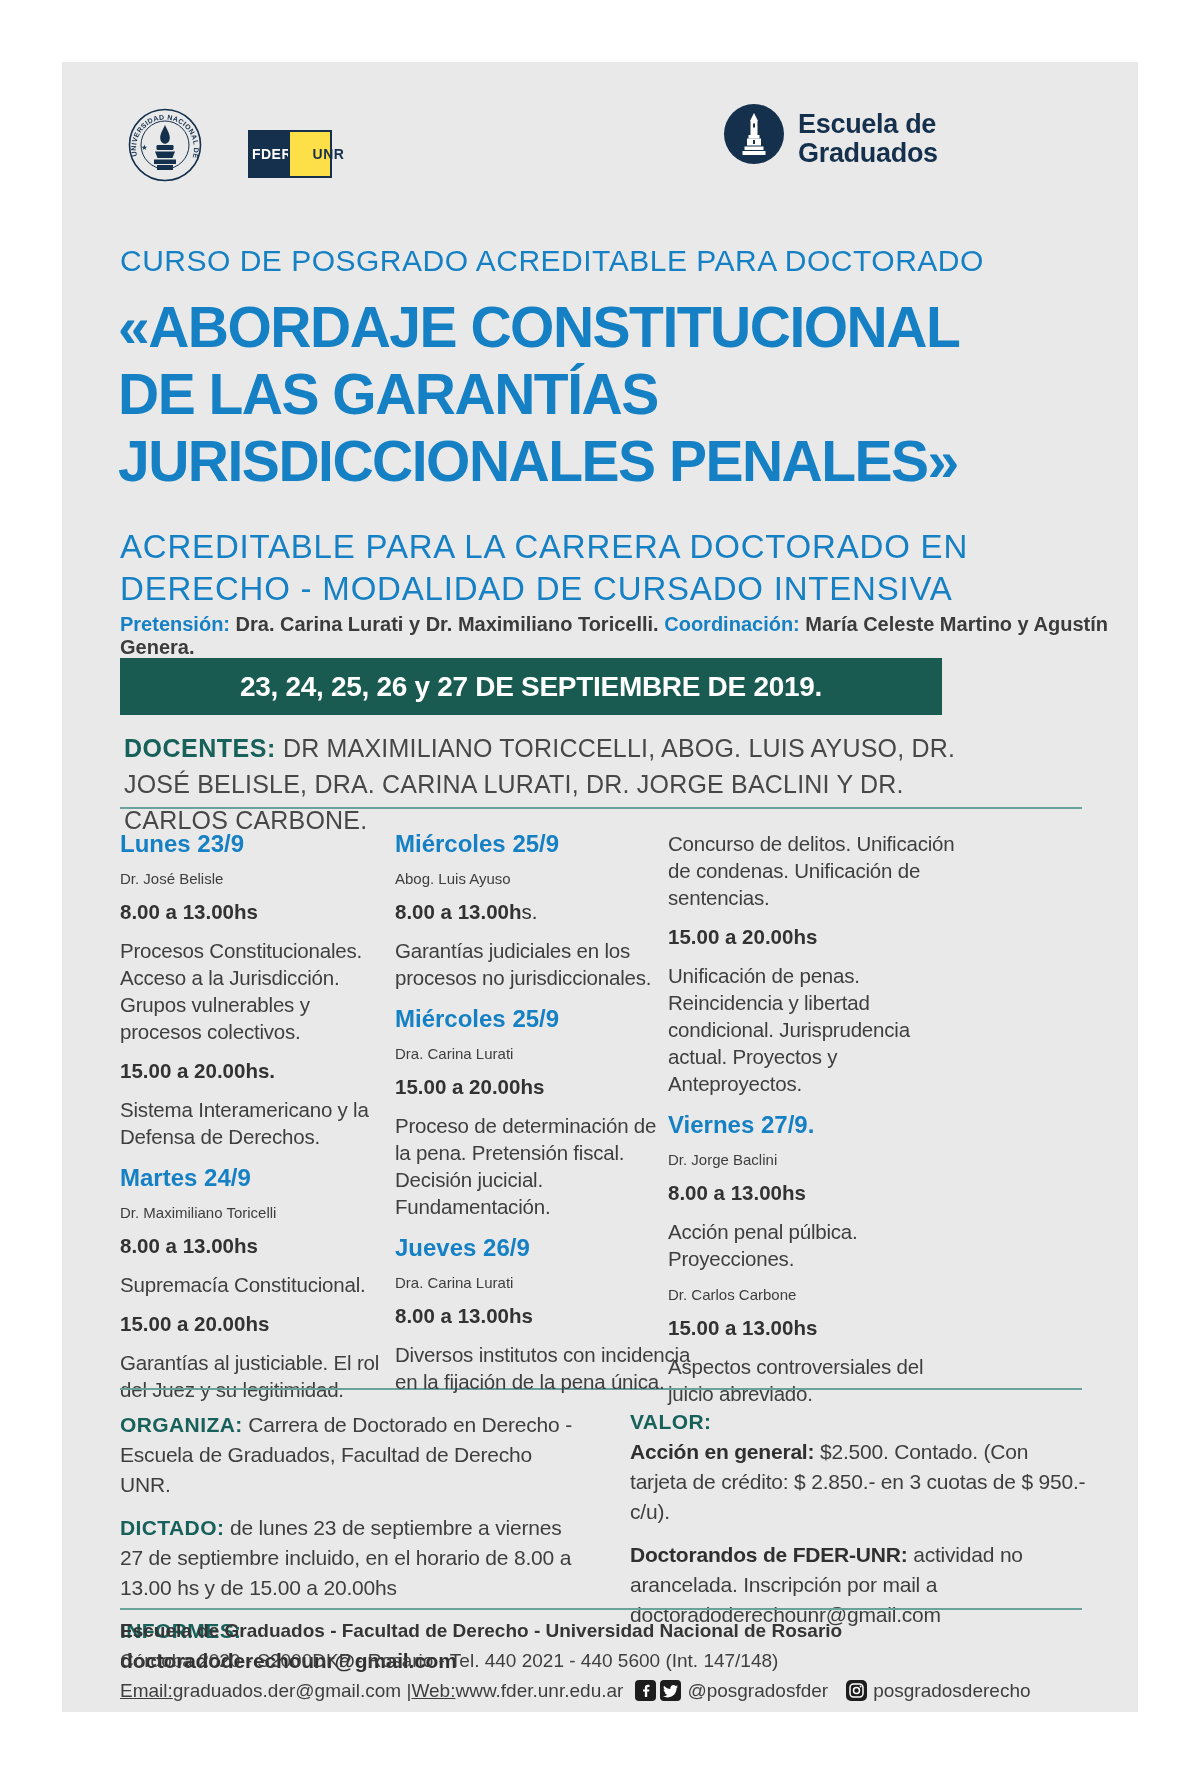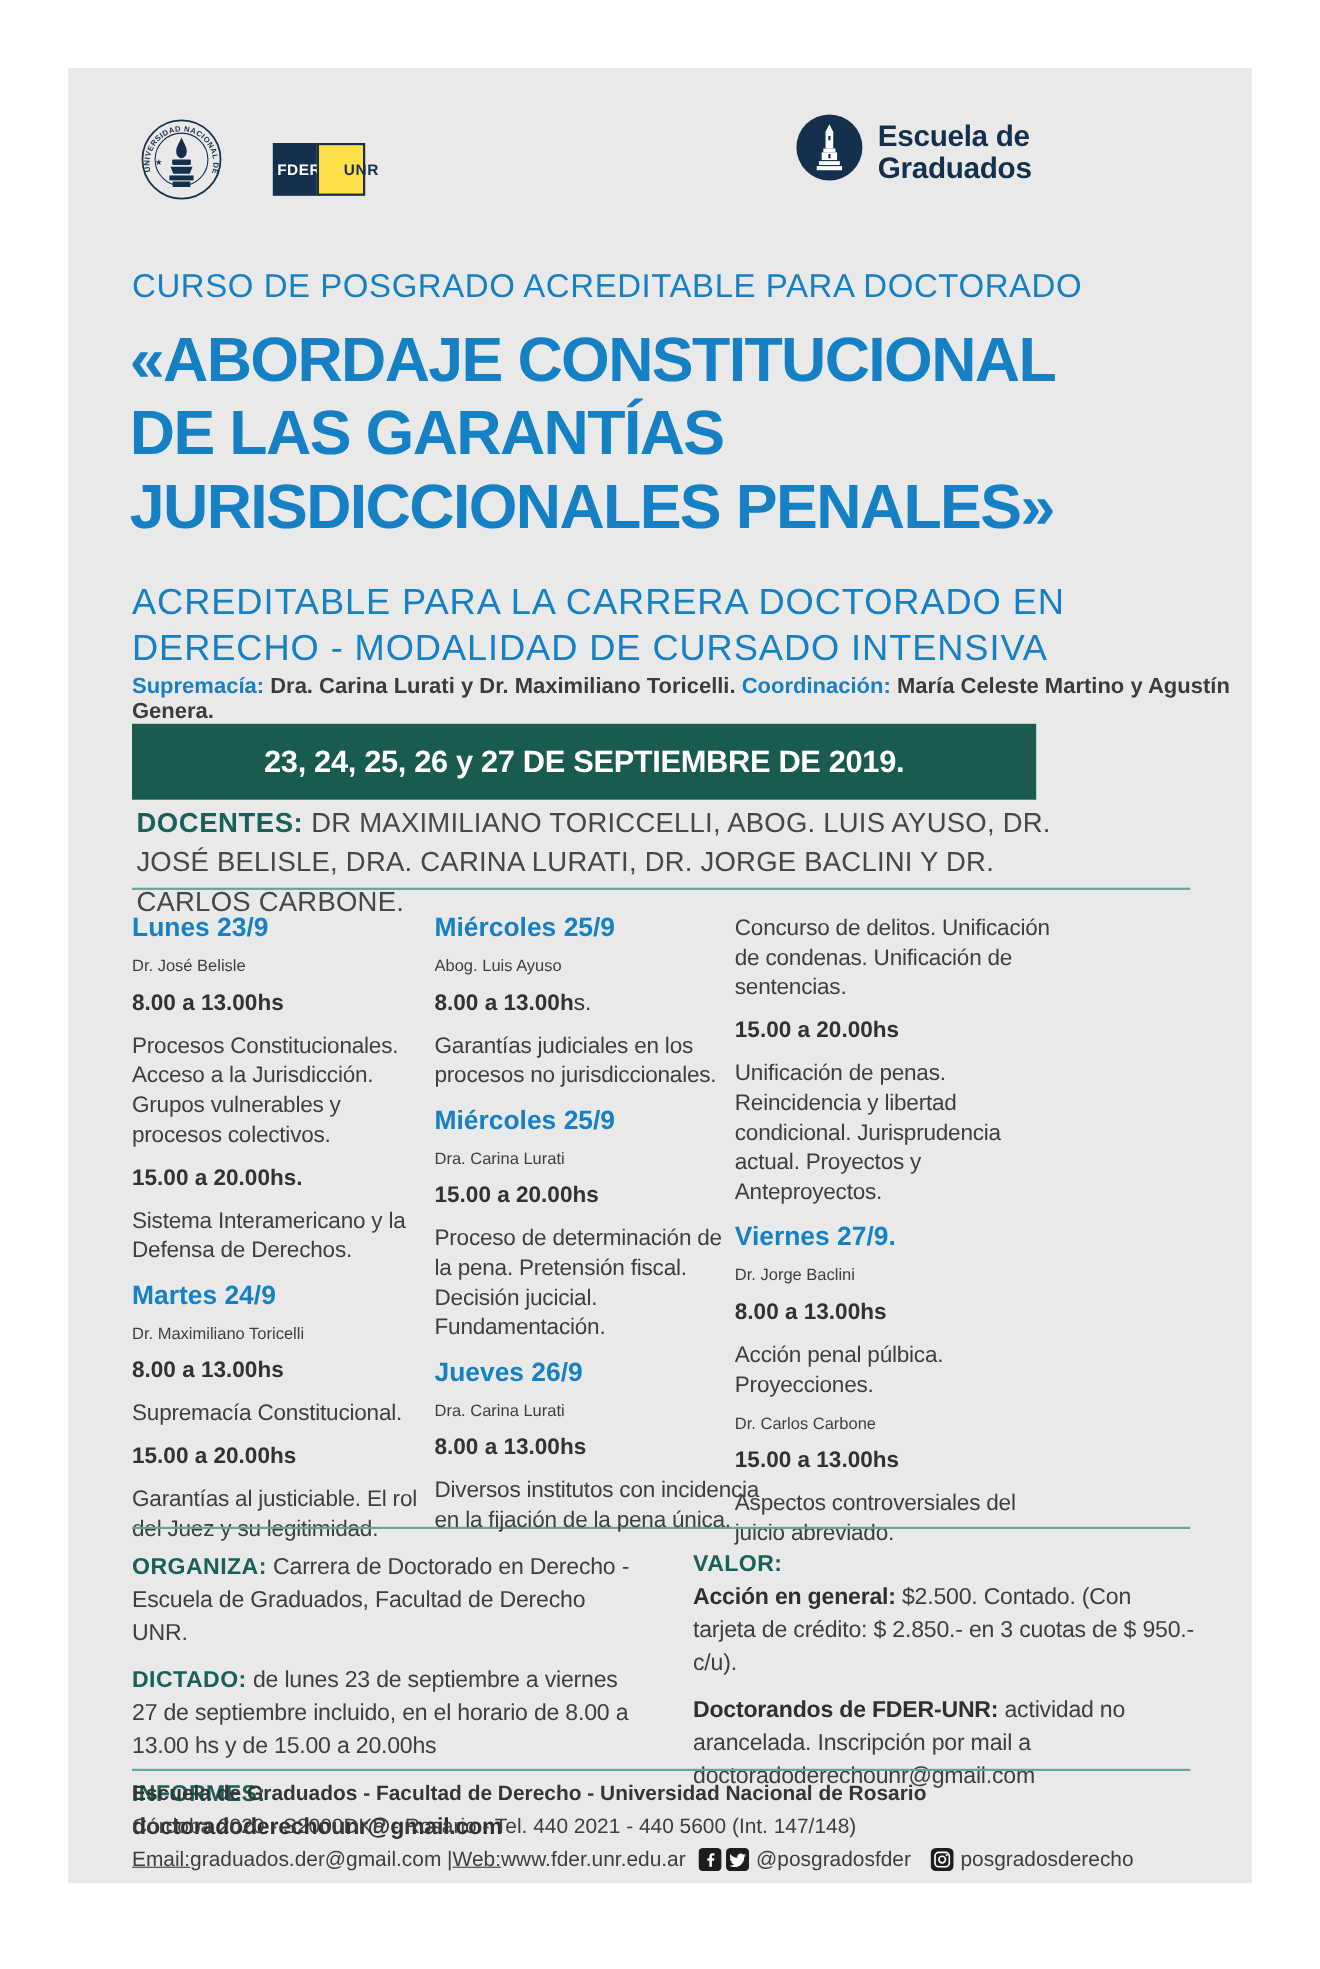"Supremacía:" span.dl { text: Supremacía -> Pretensión }
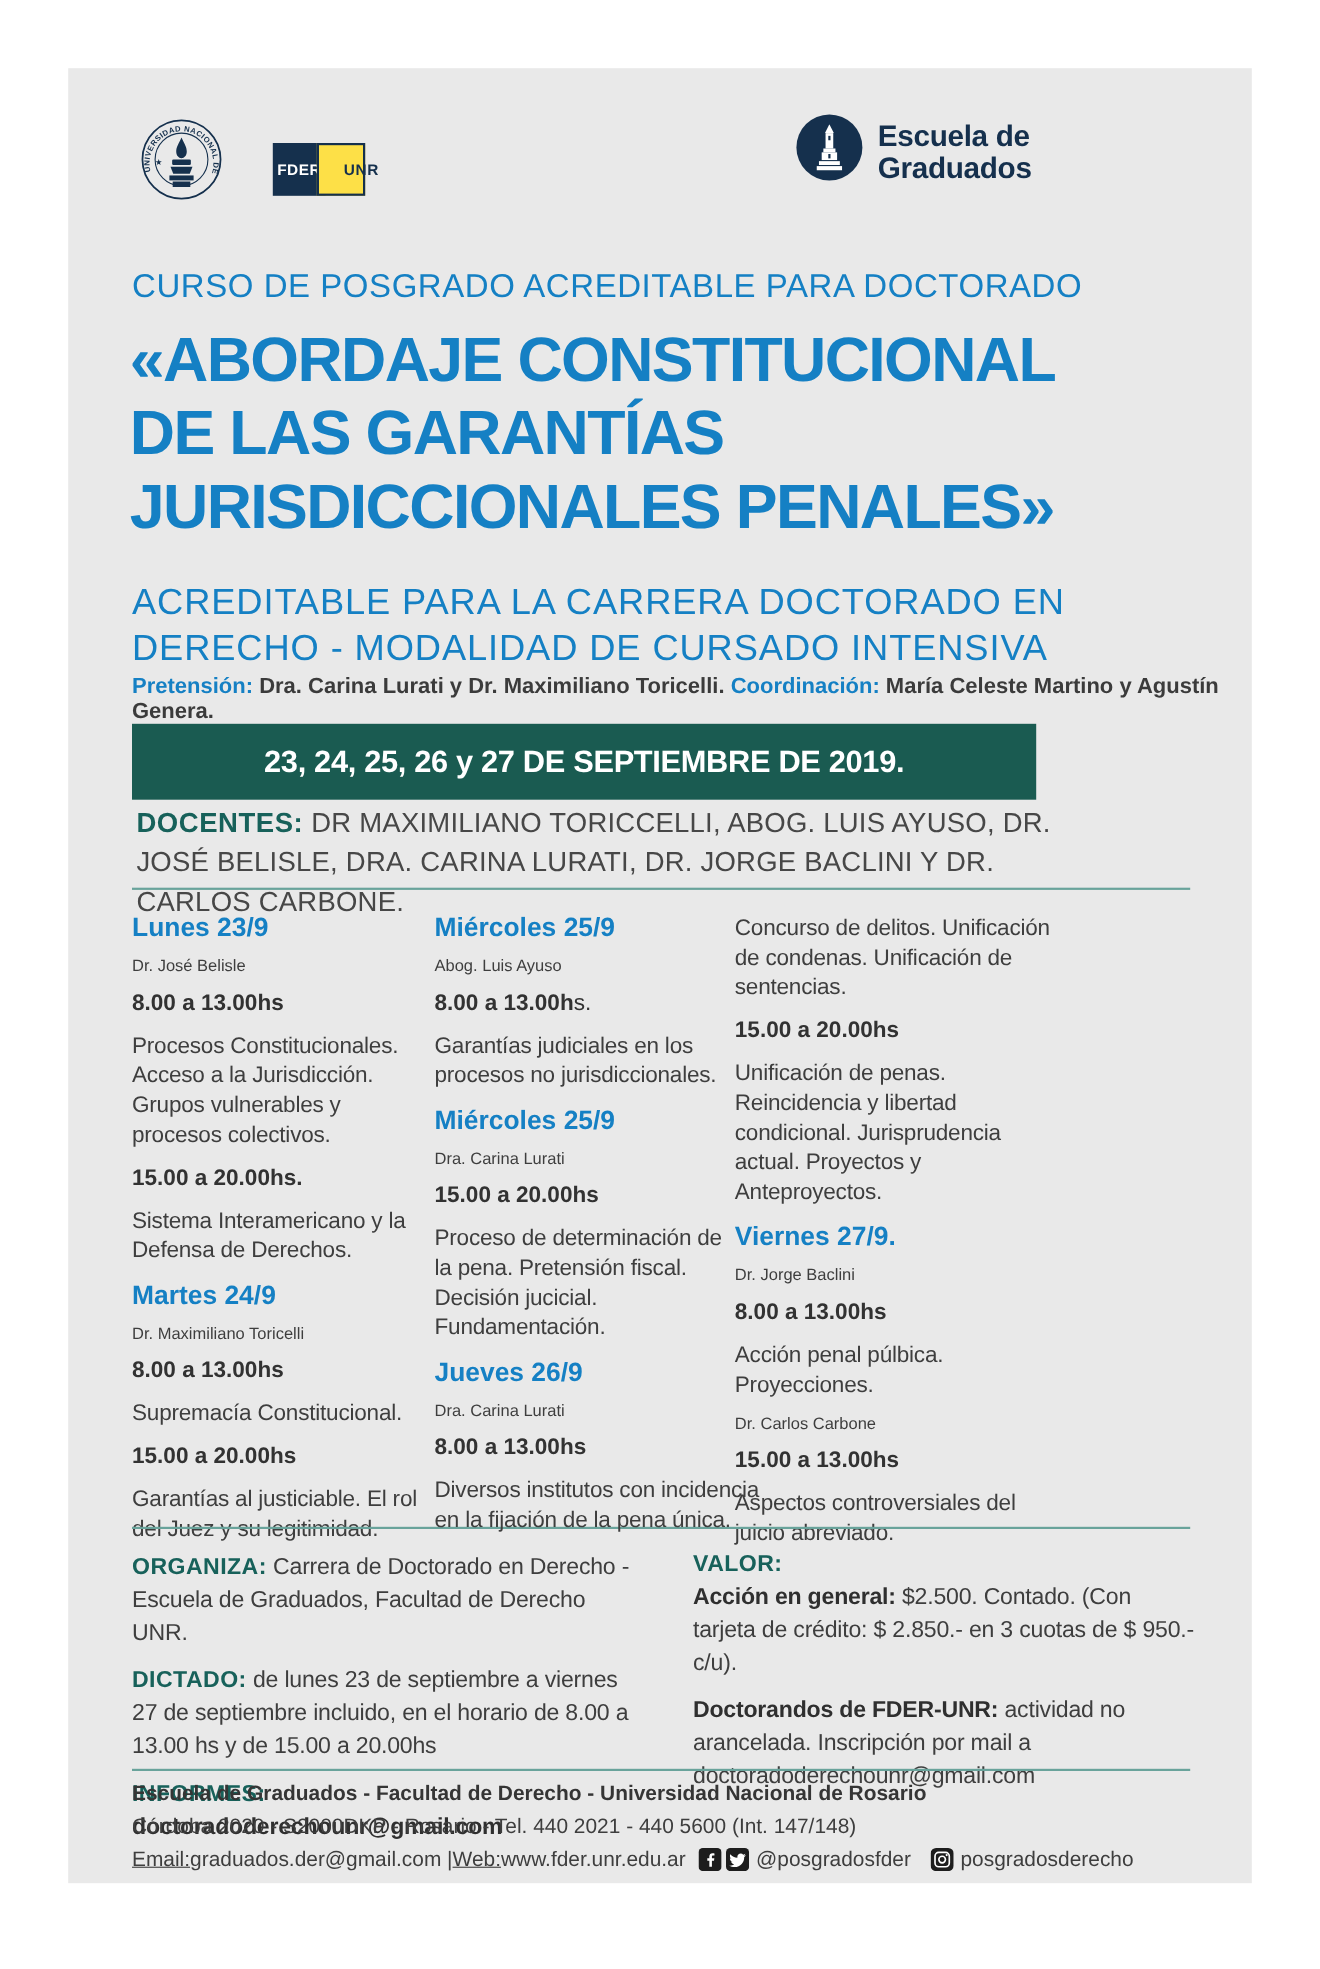"23, 24, 25, 26 y" .banner { height: 69px -> 57px }
